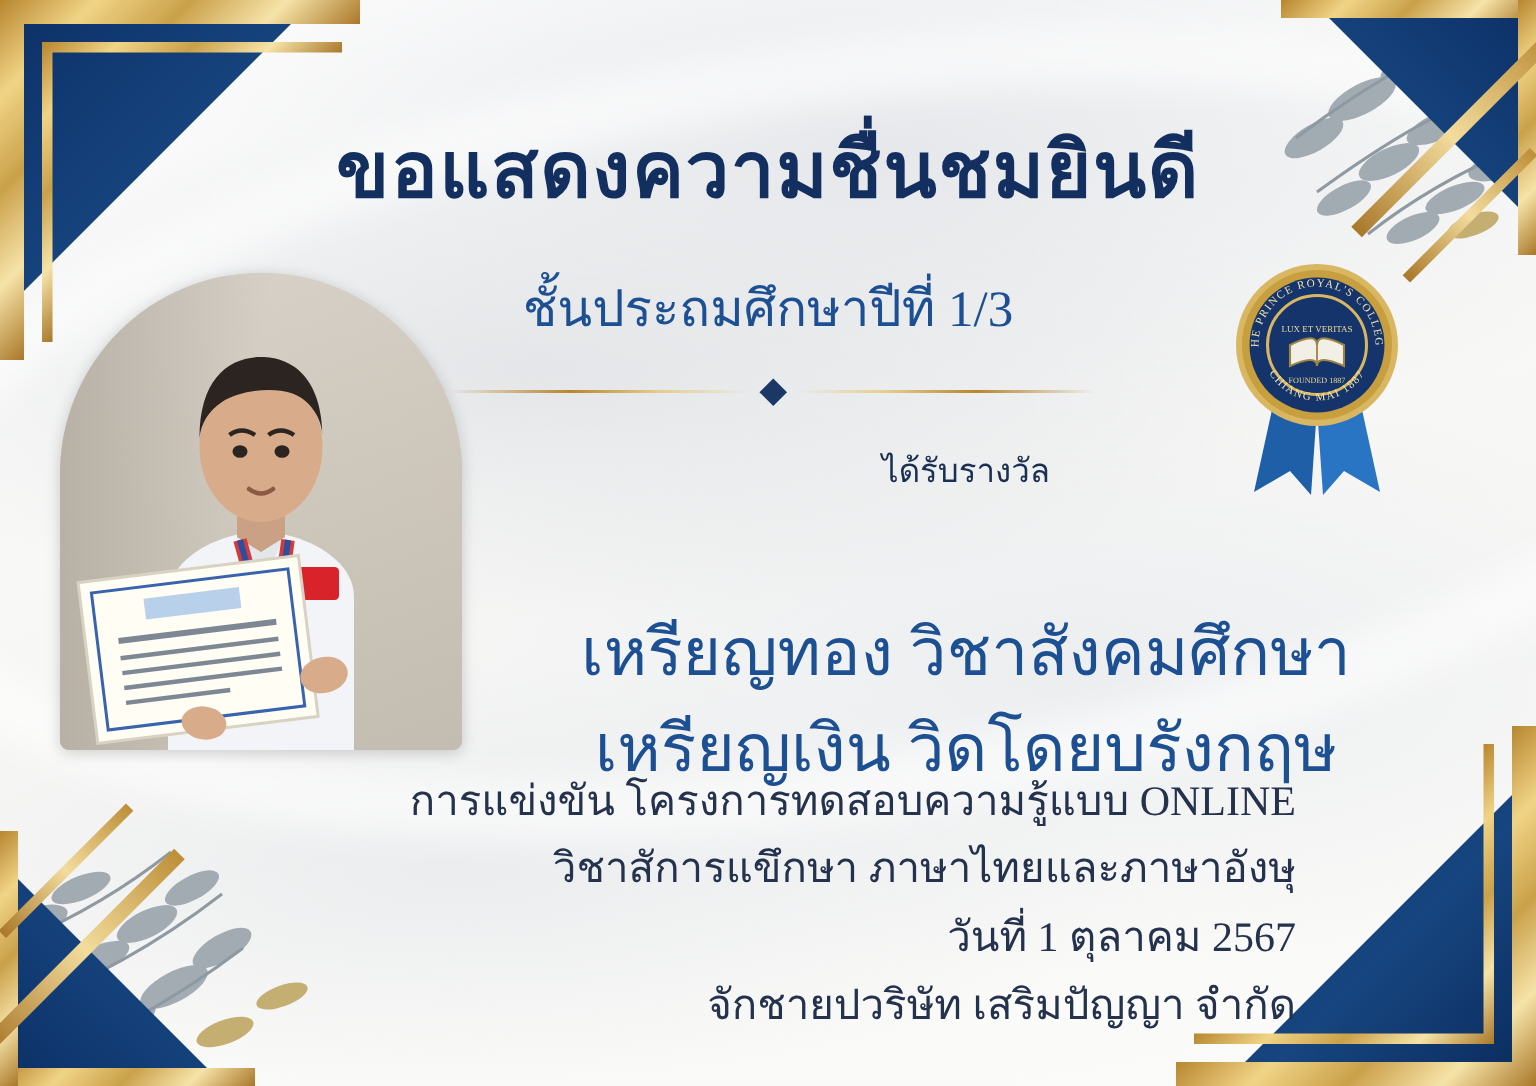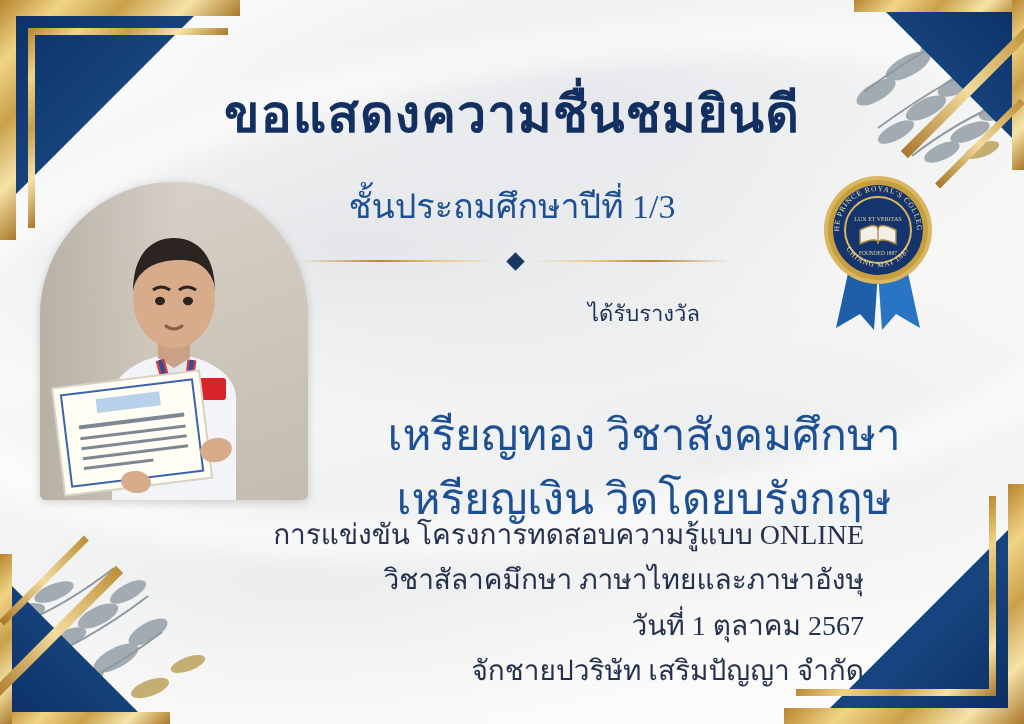"วิชาสัลาคมึกษา ภาษาไทยและภาษาอังษุ" div { text: วิชาสัลาคมึกษา -> วิชาสัการแขึกษา }
